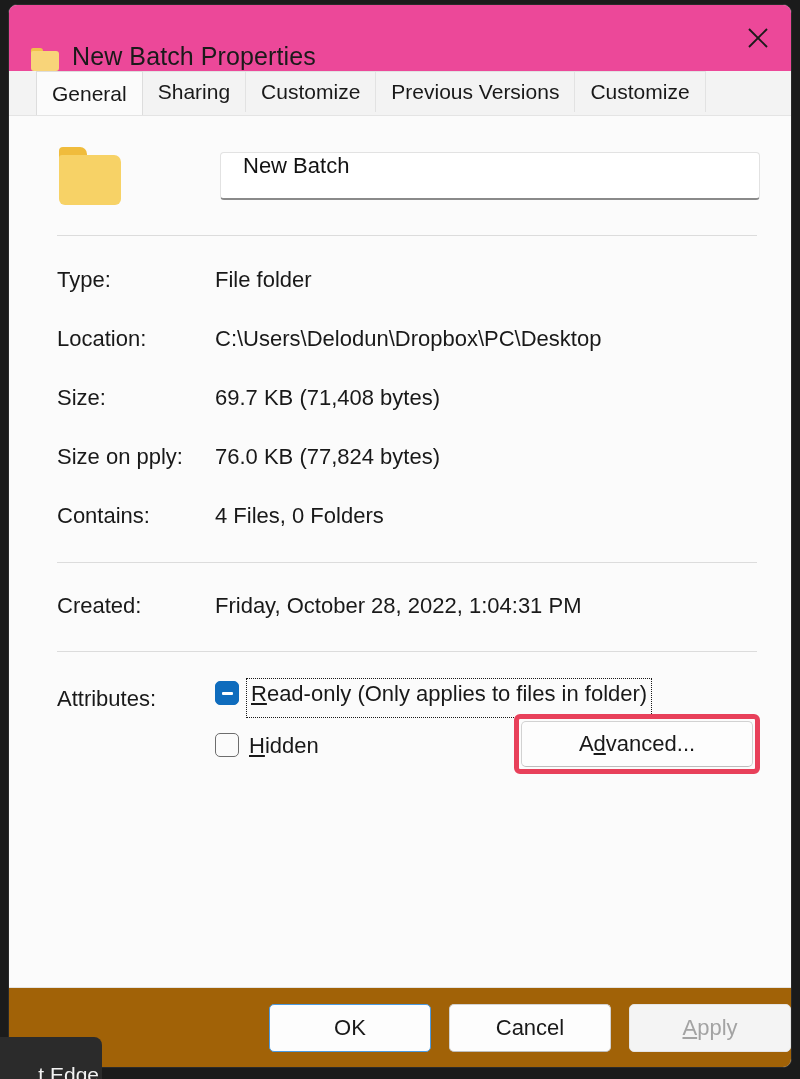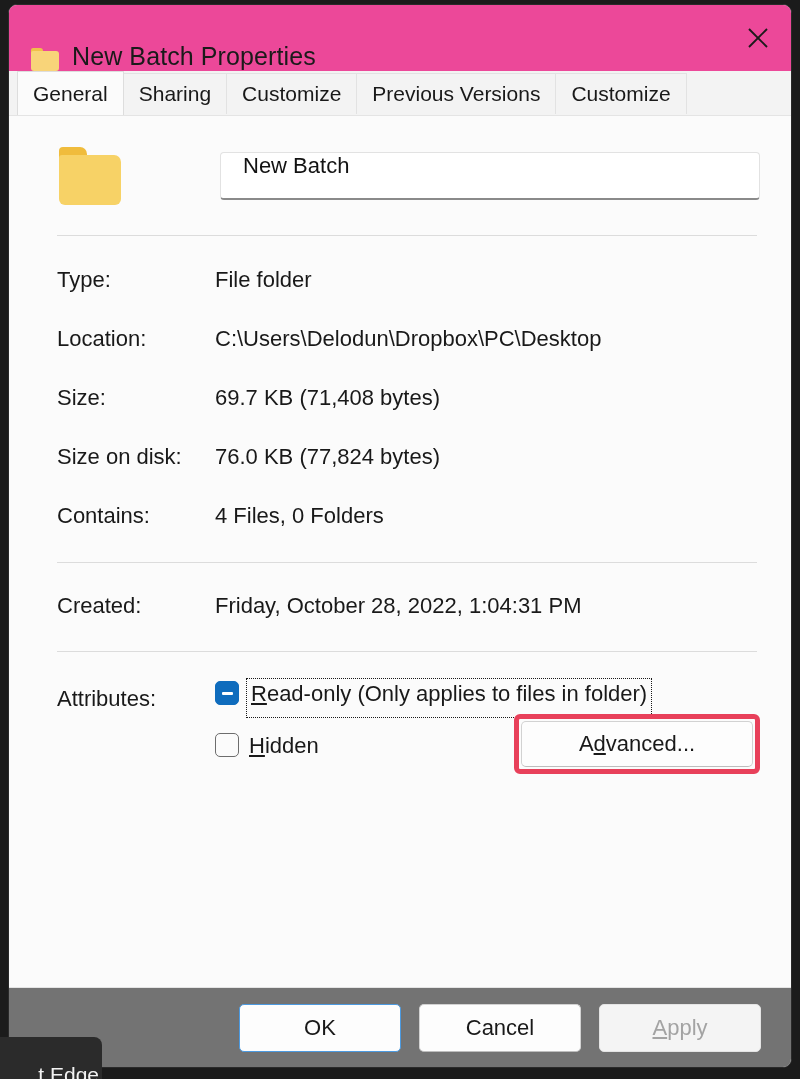"General" #tab-strip { align-items: center -> flex-start; padding-left: 8px -> 27px }
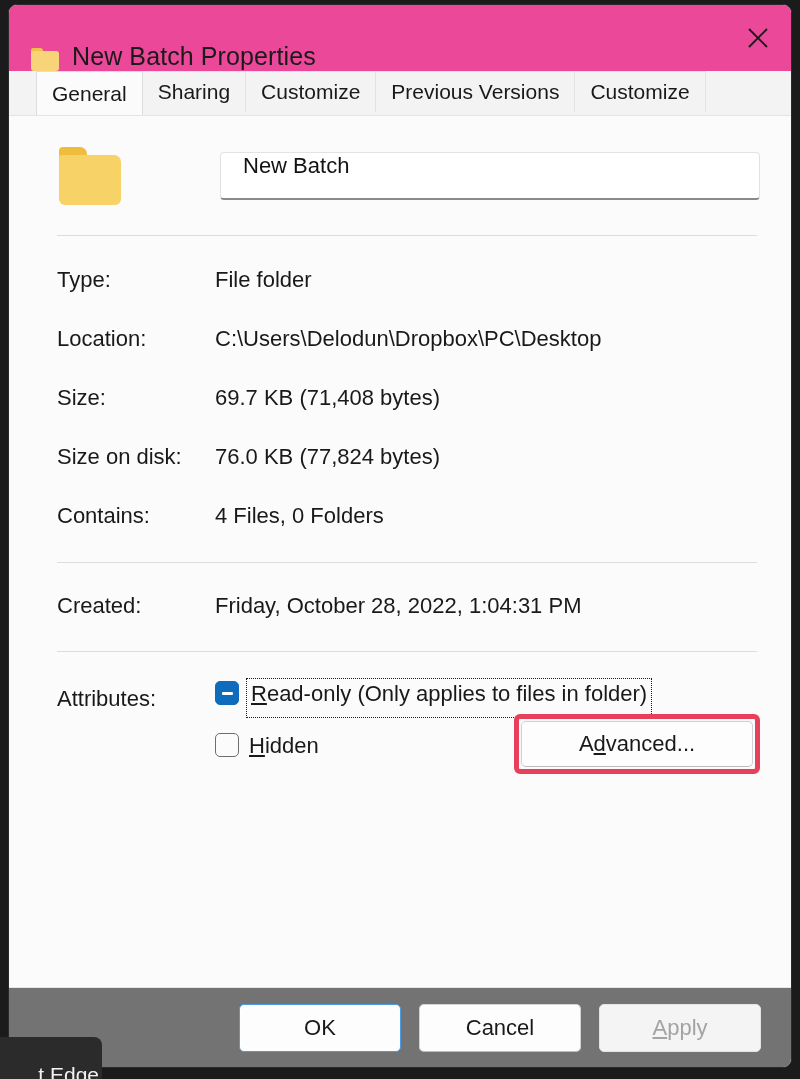"Size on disk:" span.prop-label { text: disk -> pply }
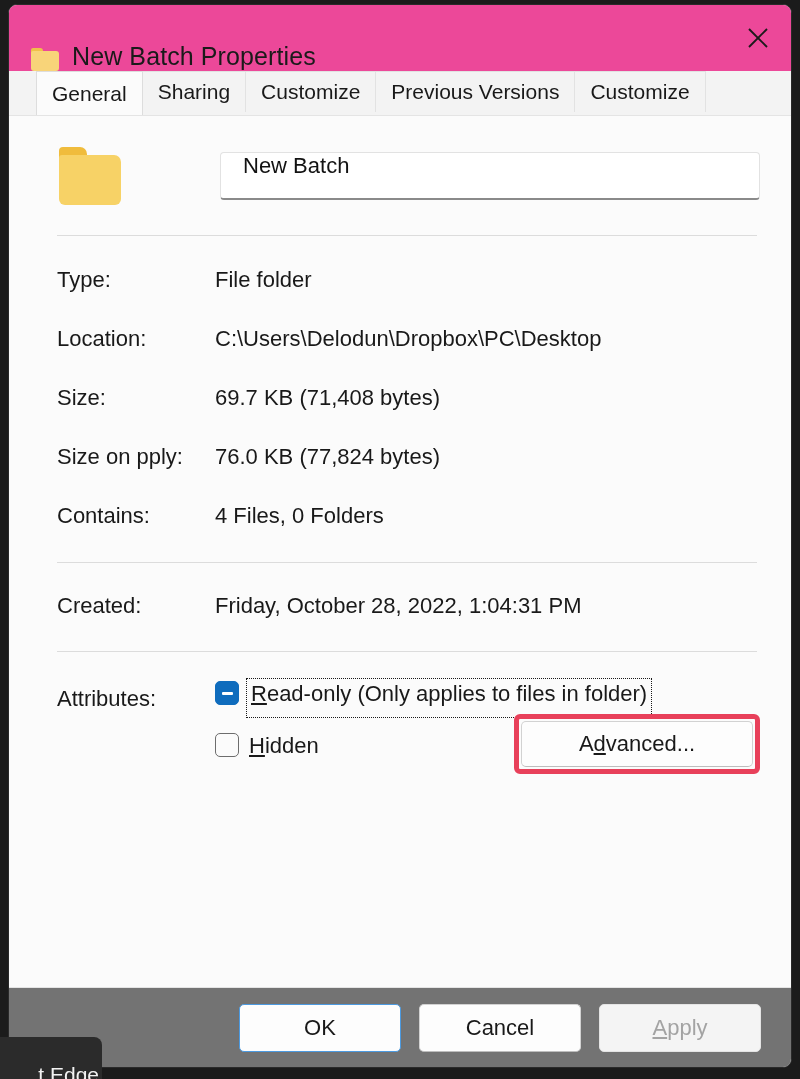"OK" #footer-bar { background: #737373 -> #a16207; padding-right: 30px -> none }
